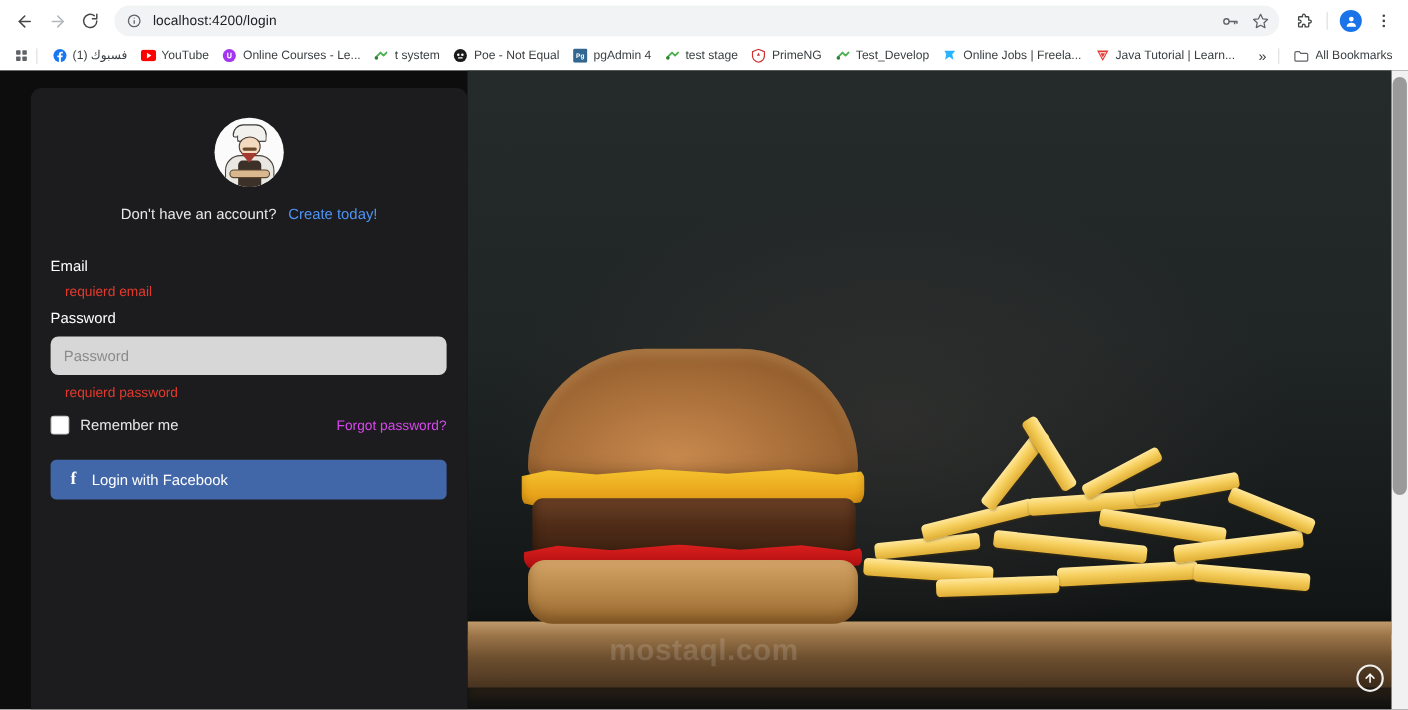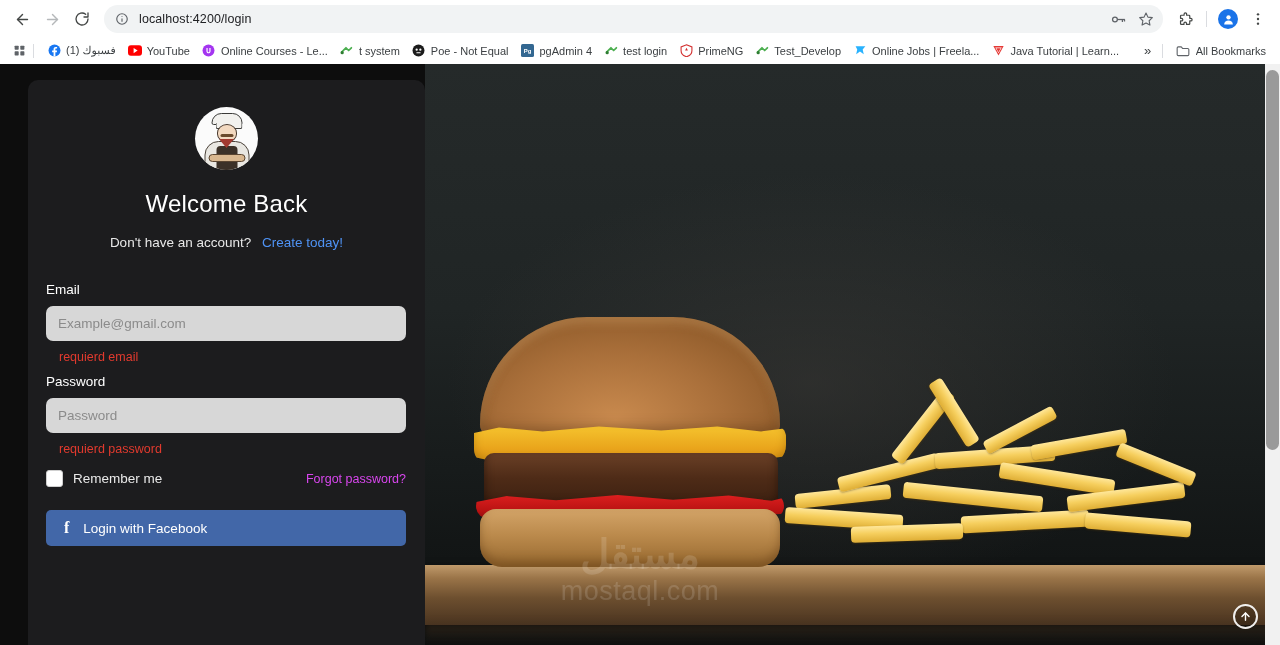"test login" span.bm-label { text: login -> stage }
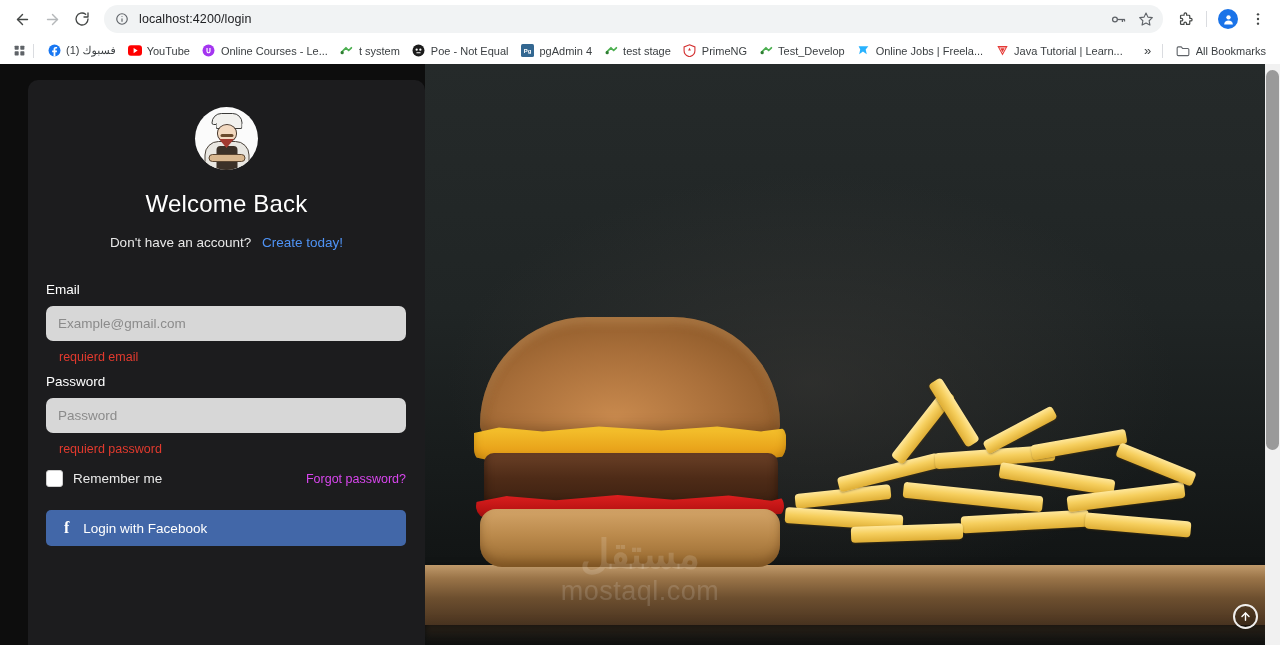"Welcome Back" div.welcome { html: <div>Welcome Back</div> -> none }
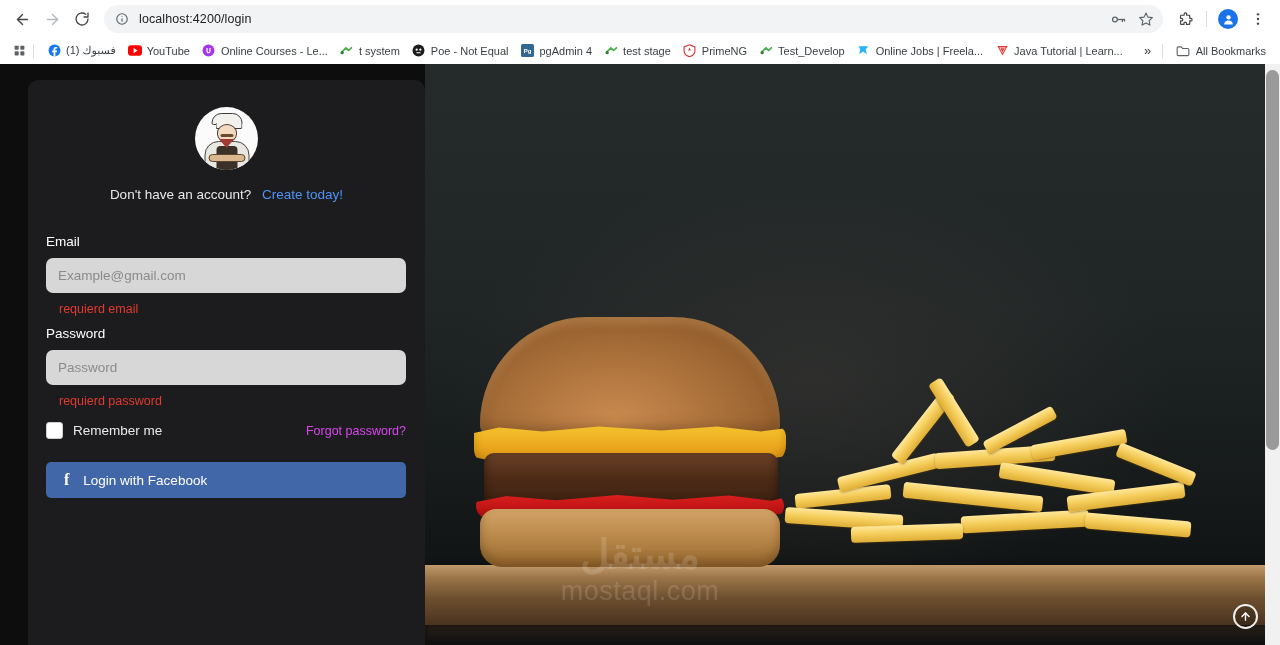"Example@gmail.com" input.input { html: <input> -> none }
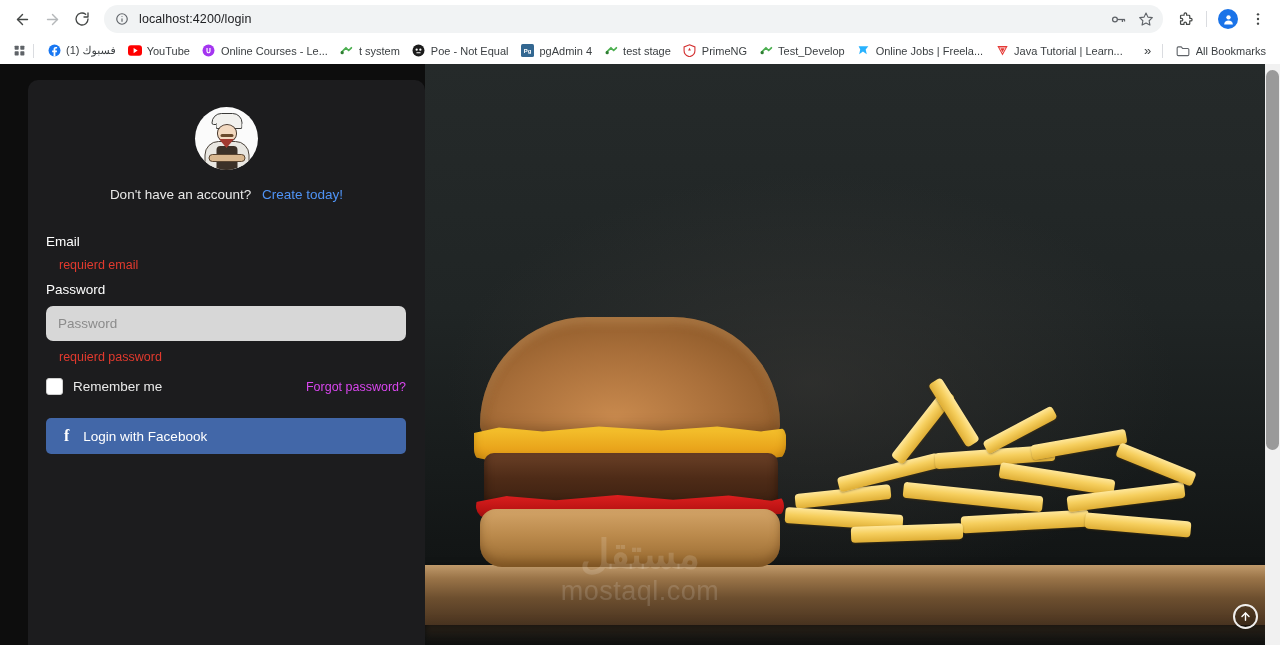"مستقل" div.wm-ar { html: <div>مستقل</div> -> none }
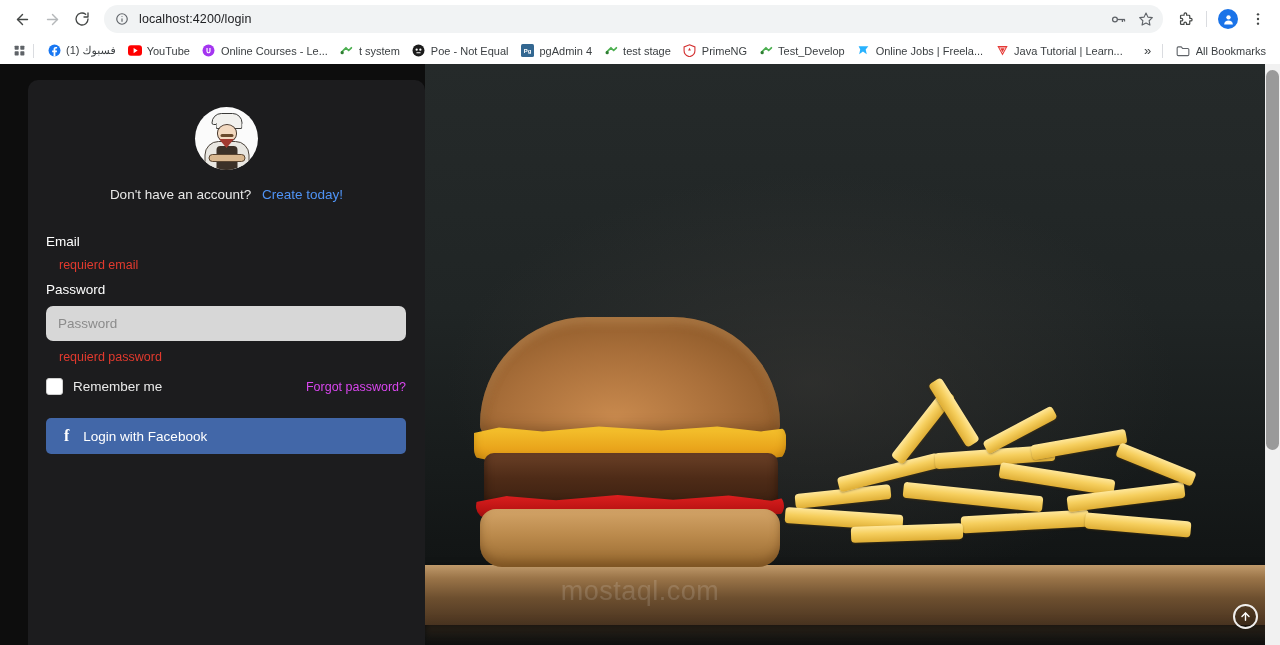"mostaql.com" .wm-en { font-weight: normal -> bold }
